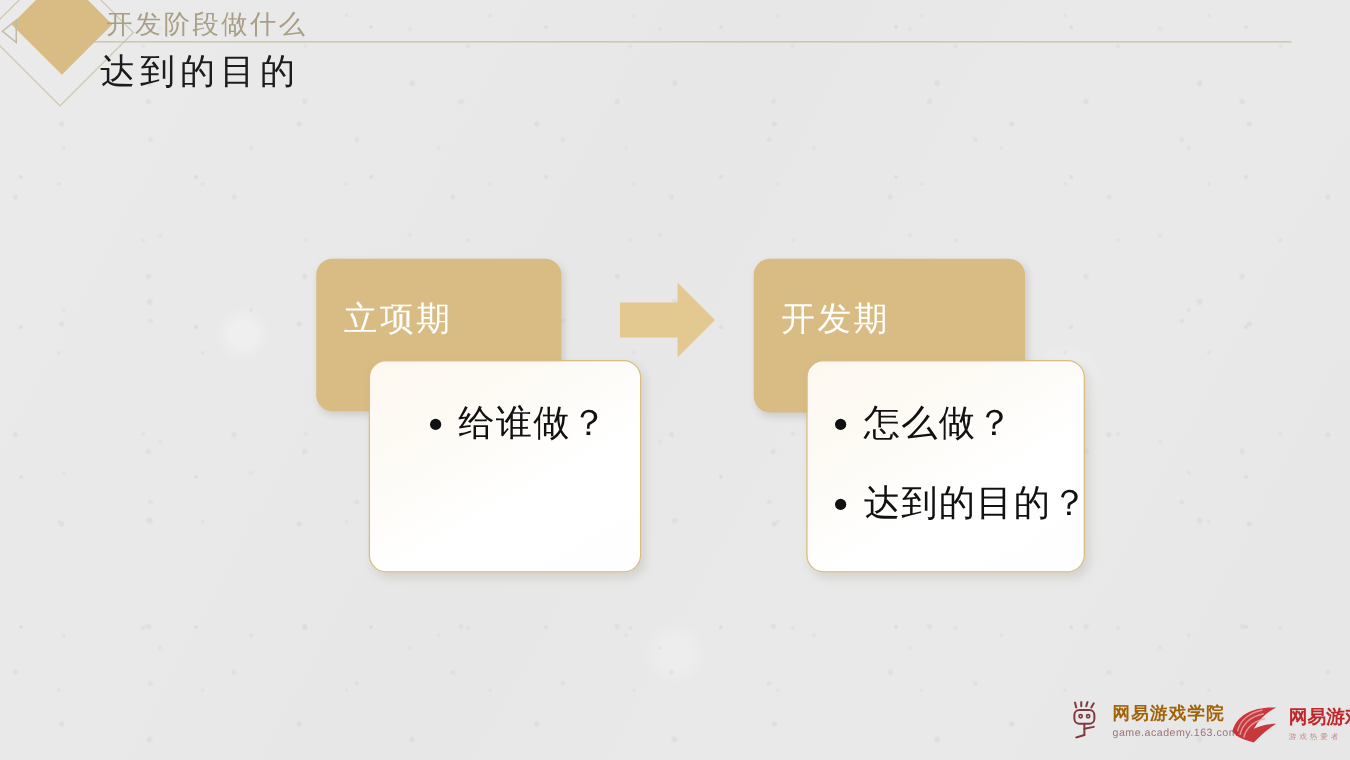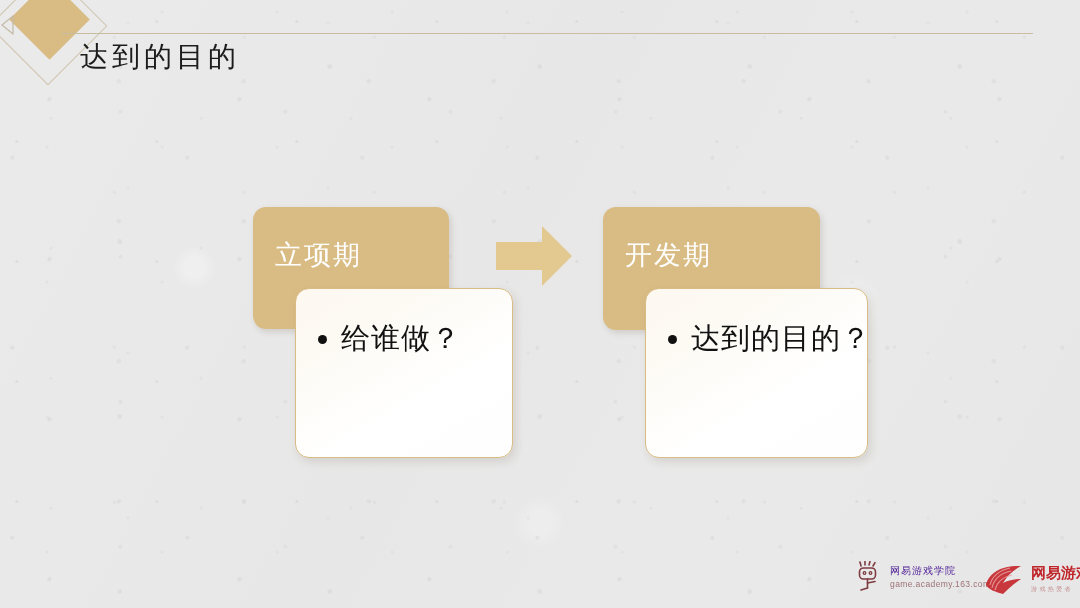"开发阶段做什么" div { html: none -> <div>开发阶段做什么</div> }
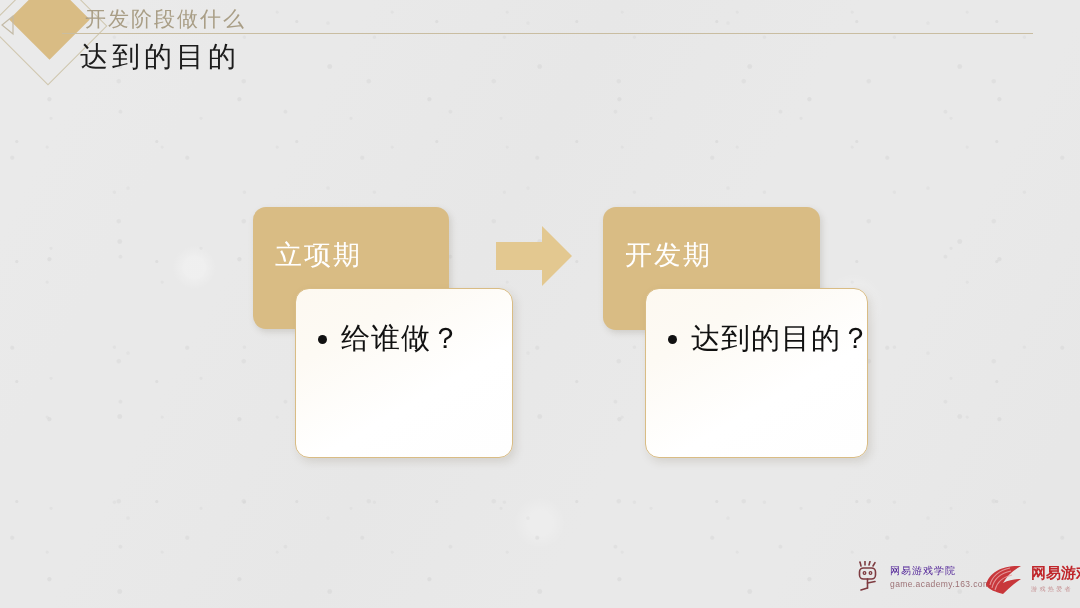"给谁做？" li { justify-content: none -> center }
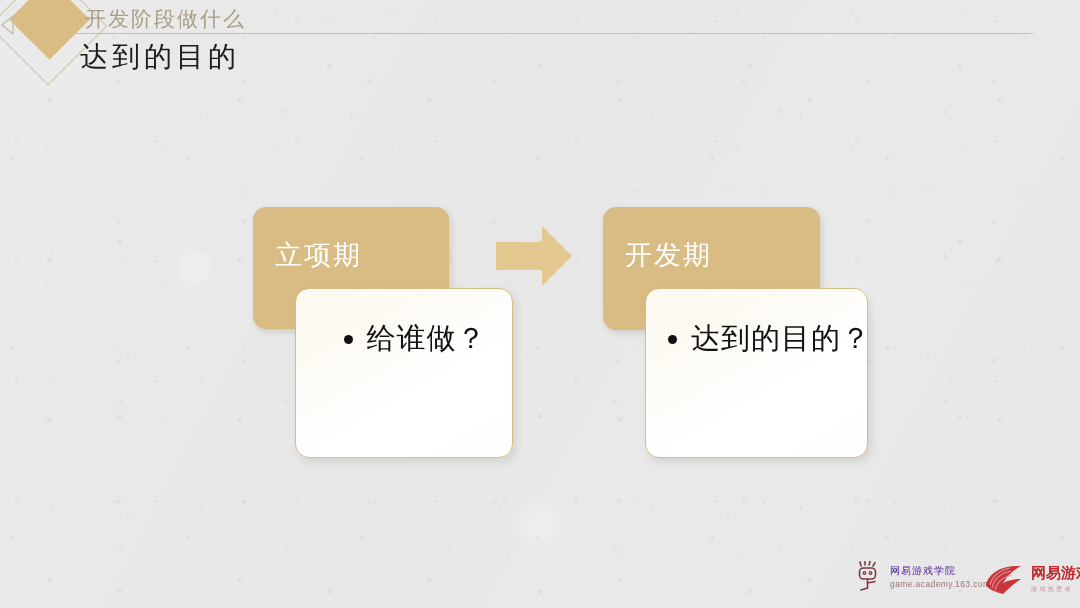"怎么做？" li { html: none -> <li> <span></span> <span>怎么做？</span> </li> }
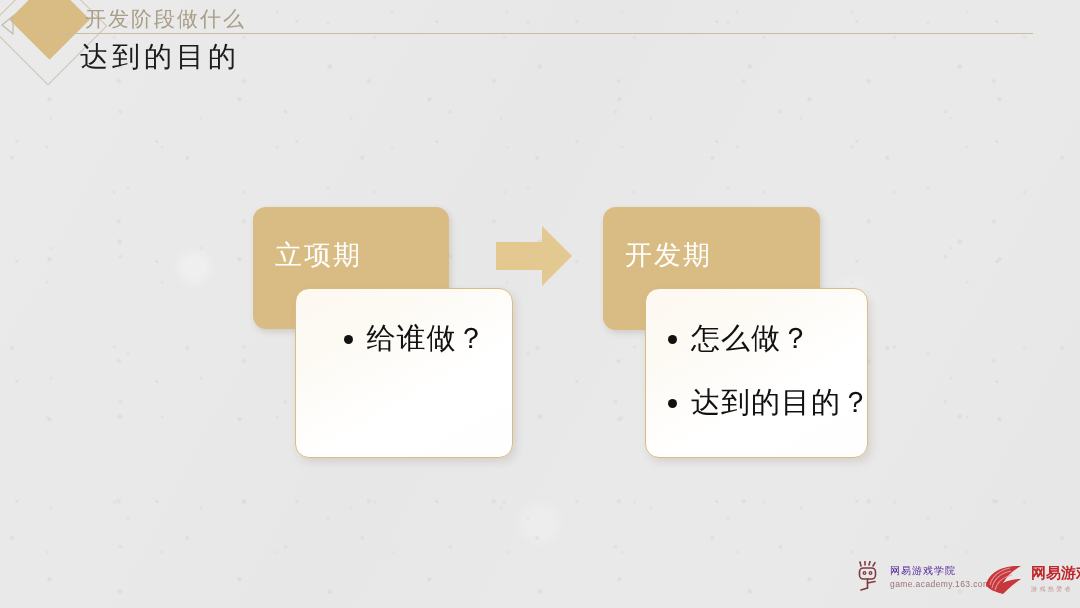"网易游戏学院" #logo-academy .acad-name { color: #4c1d95 -> #a16207; font-size: 10px -> 14px; font-weight: none -> bold }
